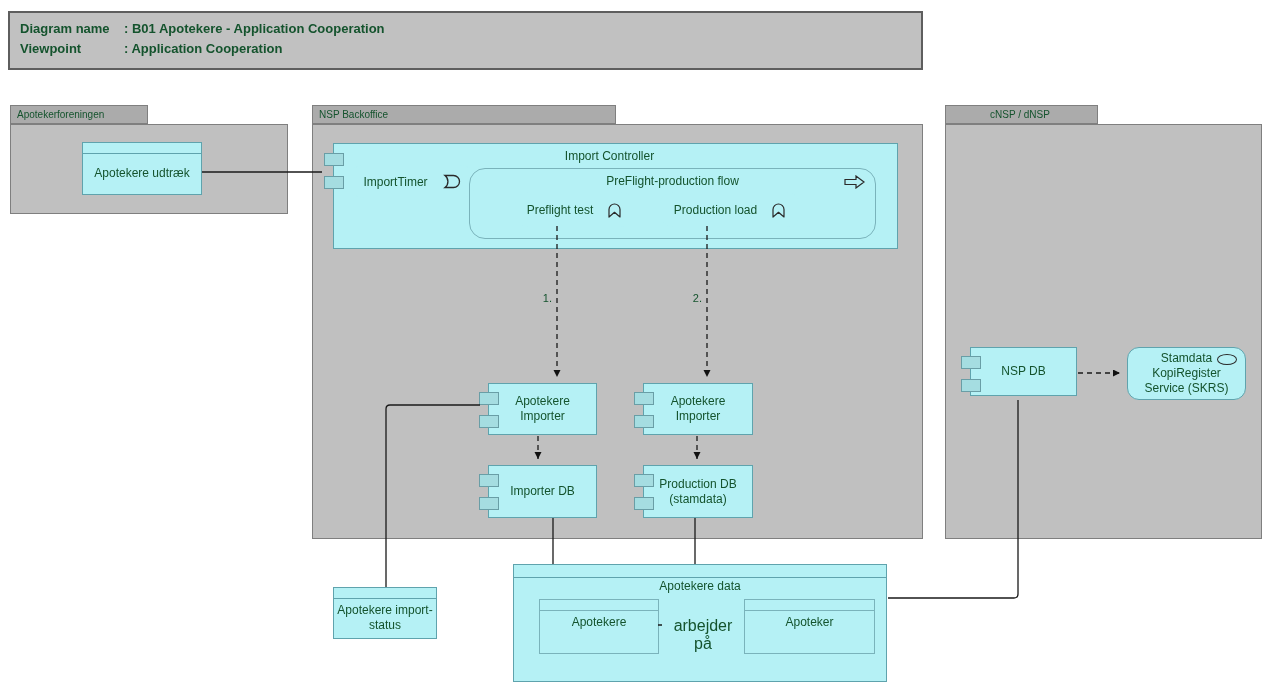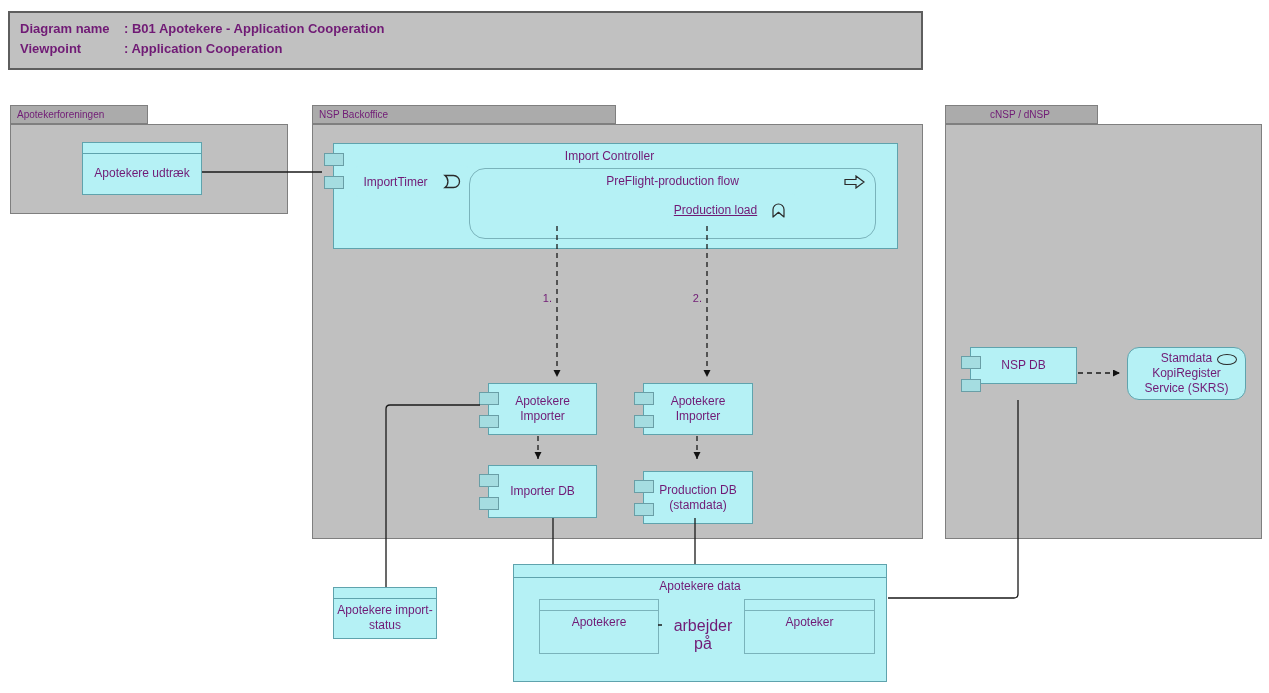"Diagram name : B01 Apotekere" #canvas { color: #701a75 -> #14532d }
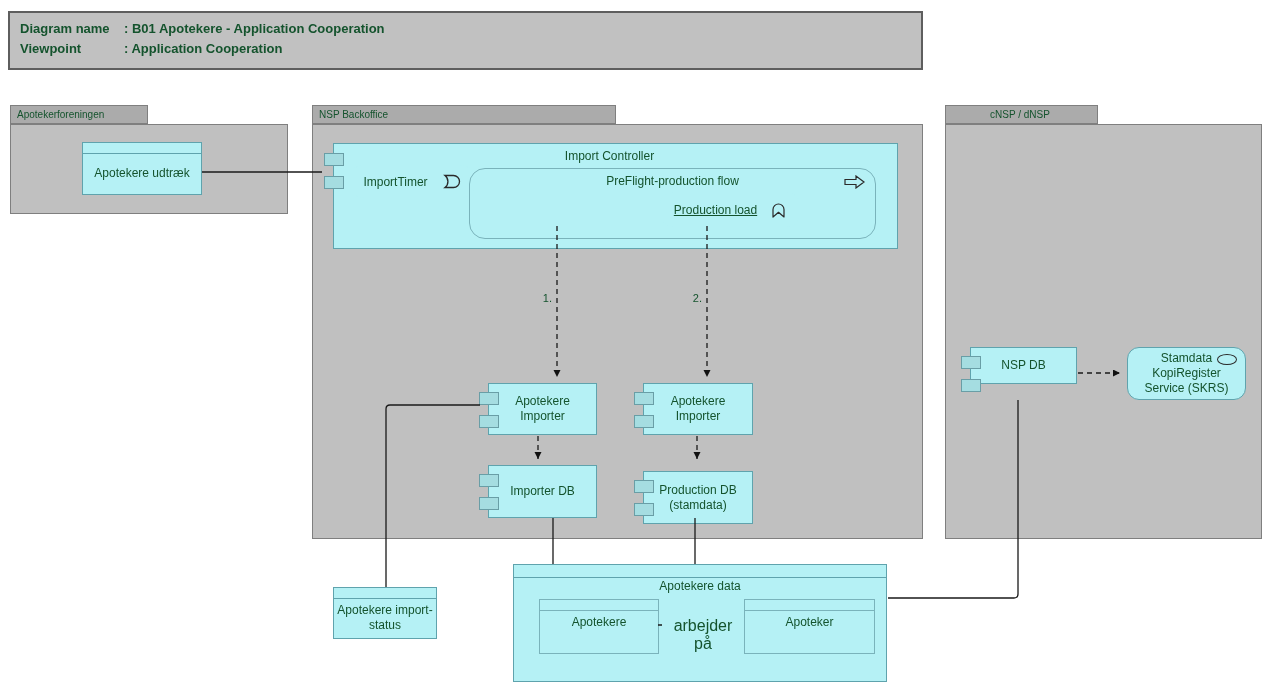"Preflight test" div.rounded { html: none -> <div> <span>Preflight test</span> <svg> <path></path> </svg> </div> }
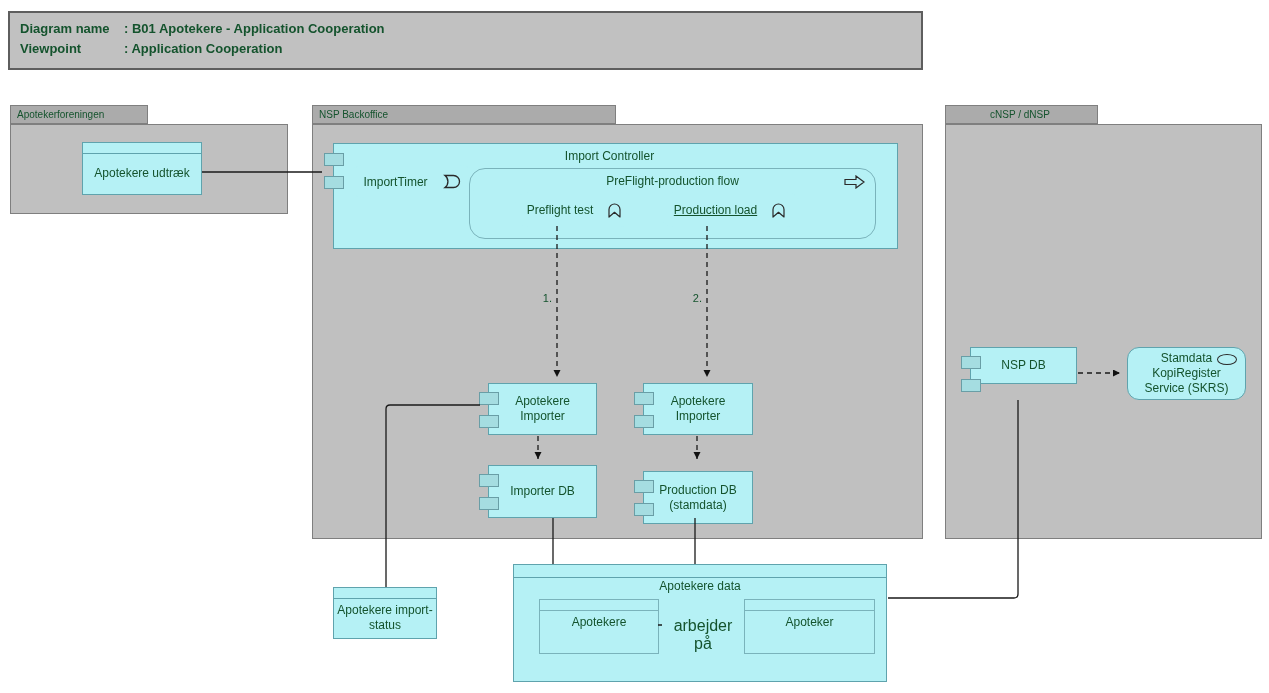"Production load" div.rounded { text-decoration: underline -> none }
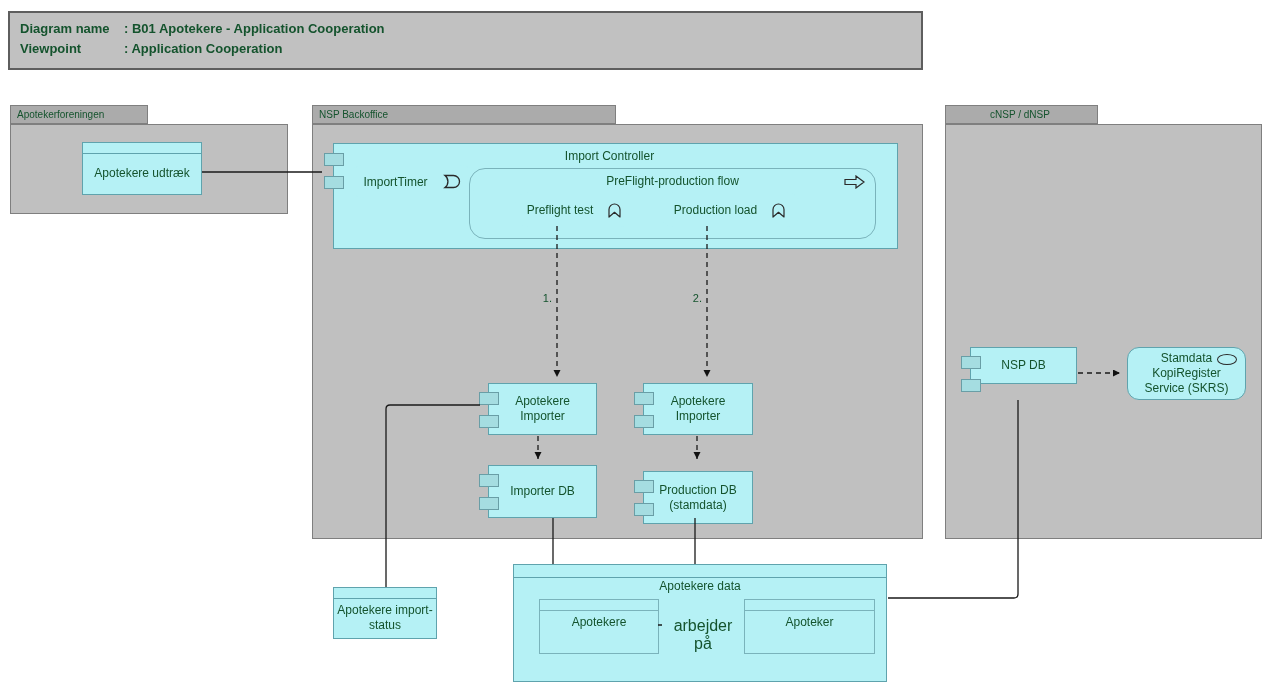"NSP DB" div.node { height: 37px -> 49px }
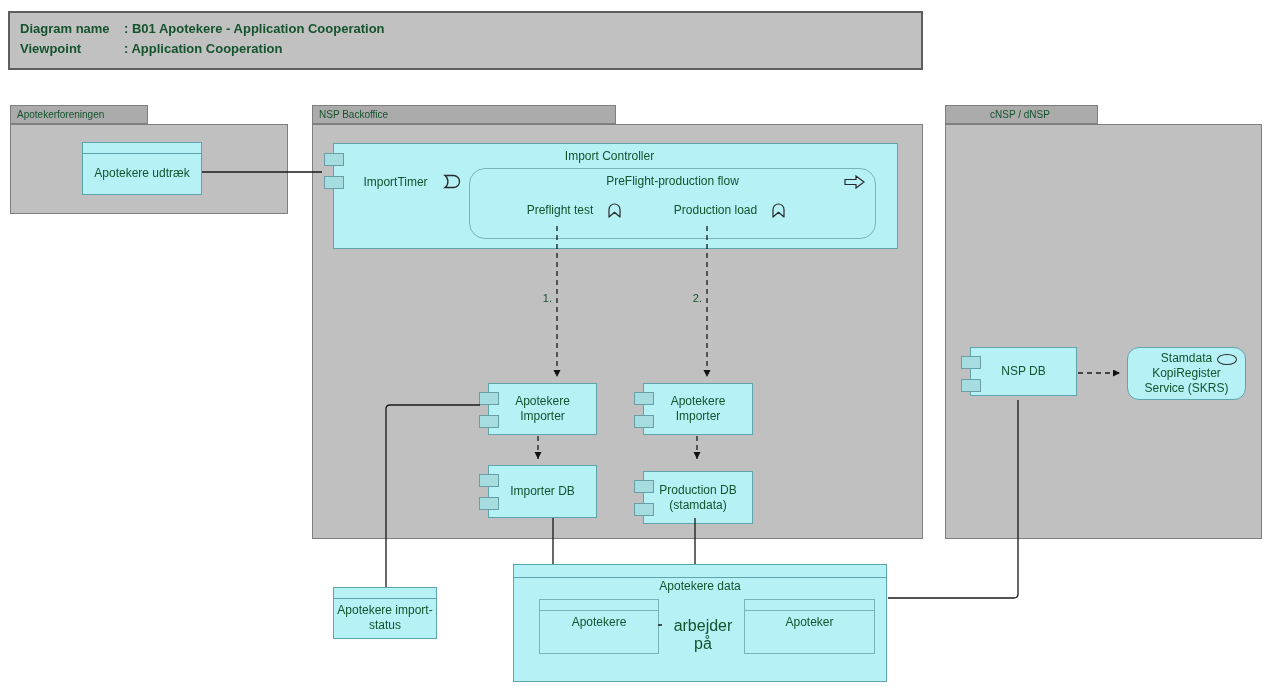"Production DB" div.node { margin-top: 6px -> none }
